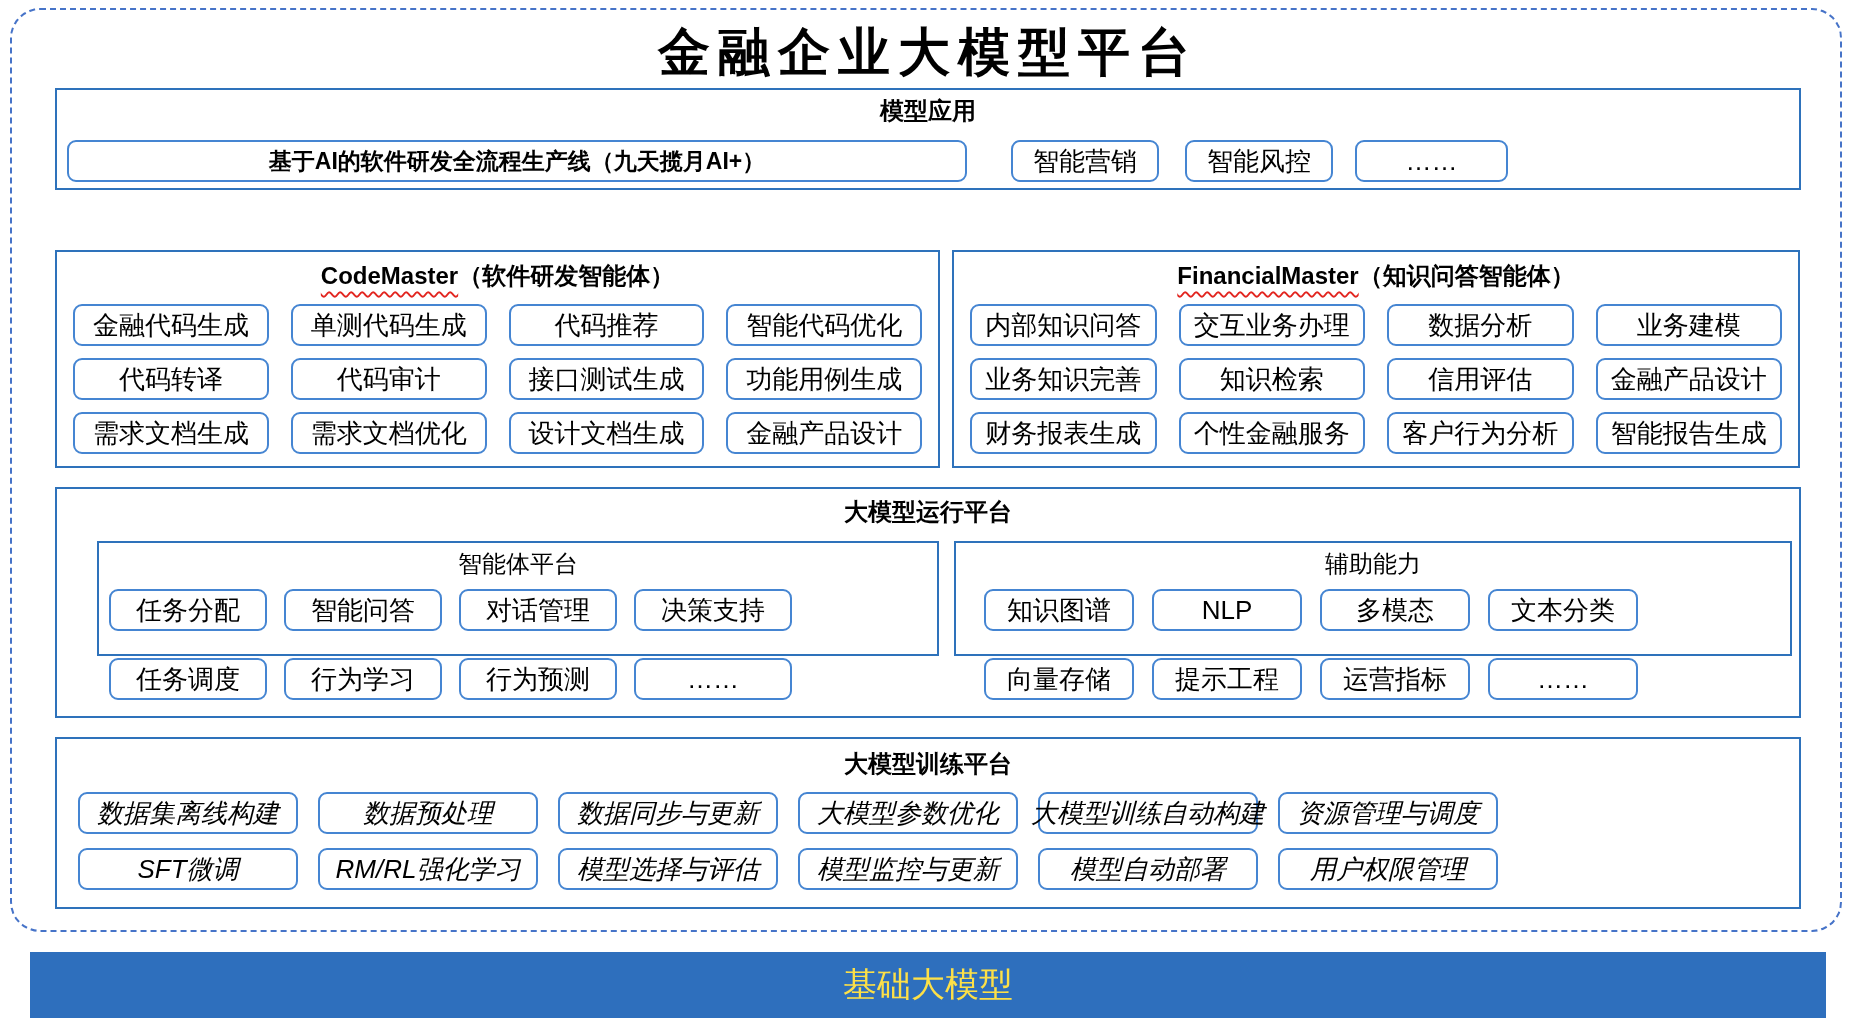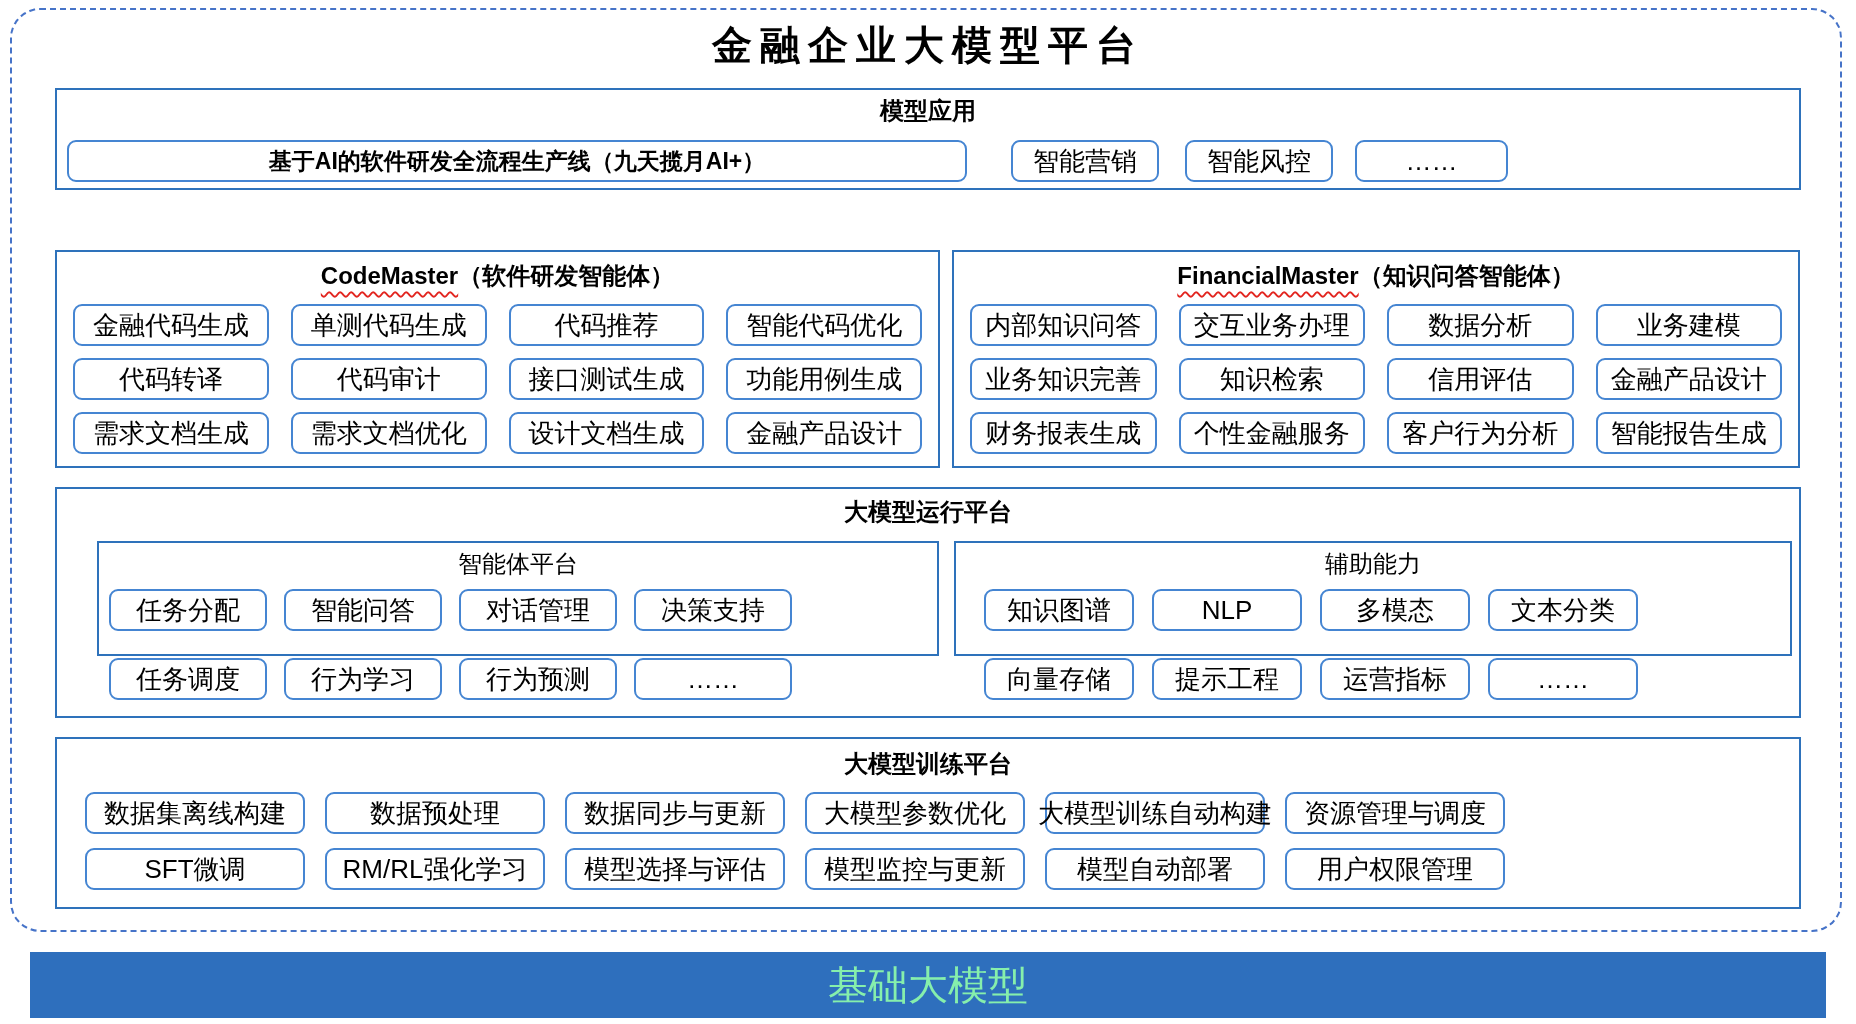"金融企业大模型平台" .main-title { font-size: 40px -> 52px }
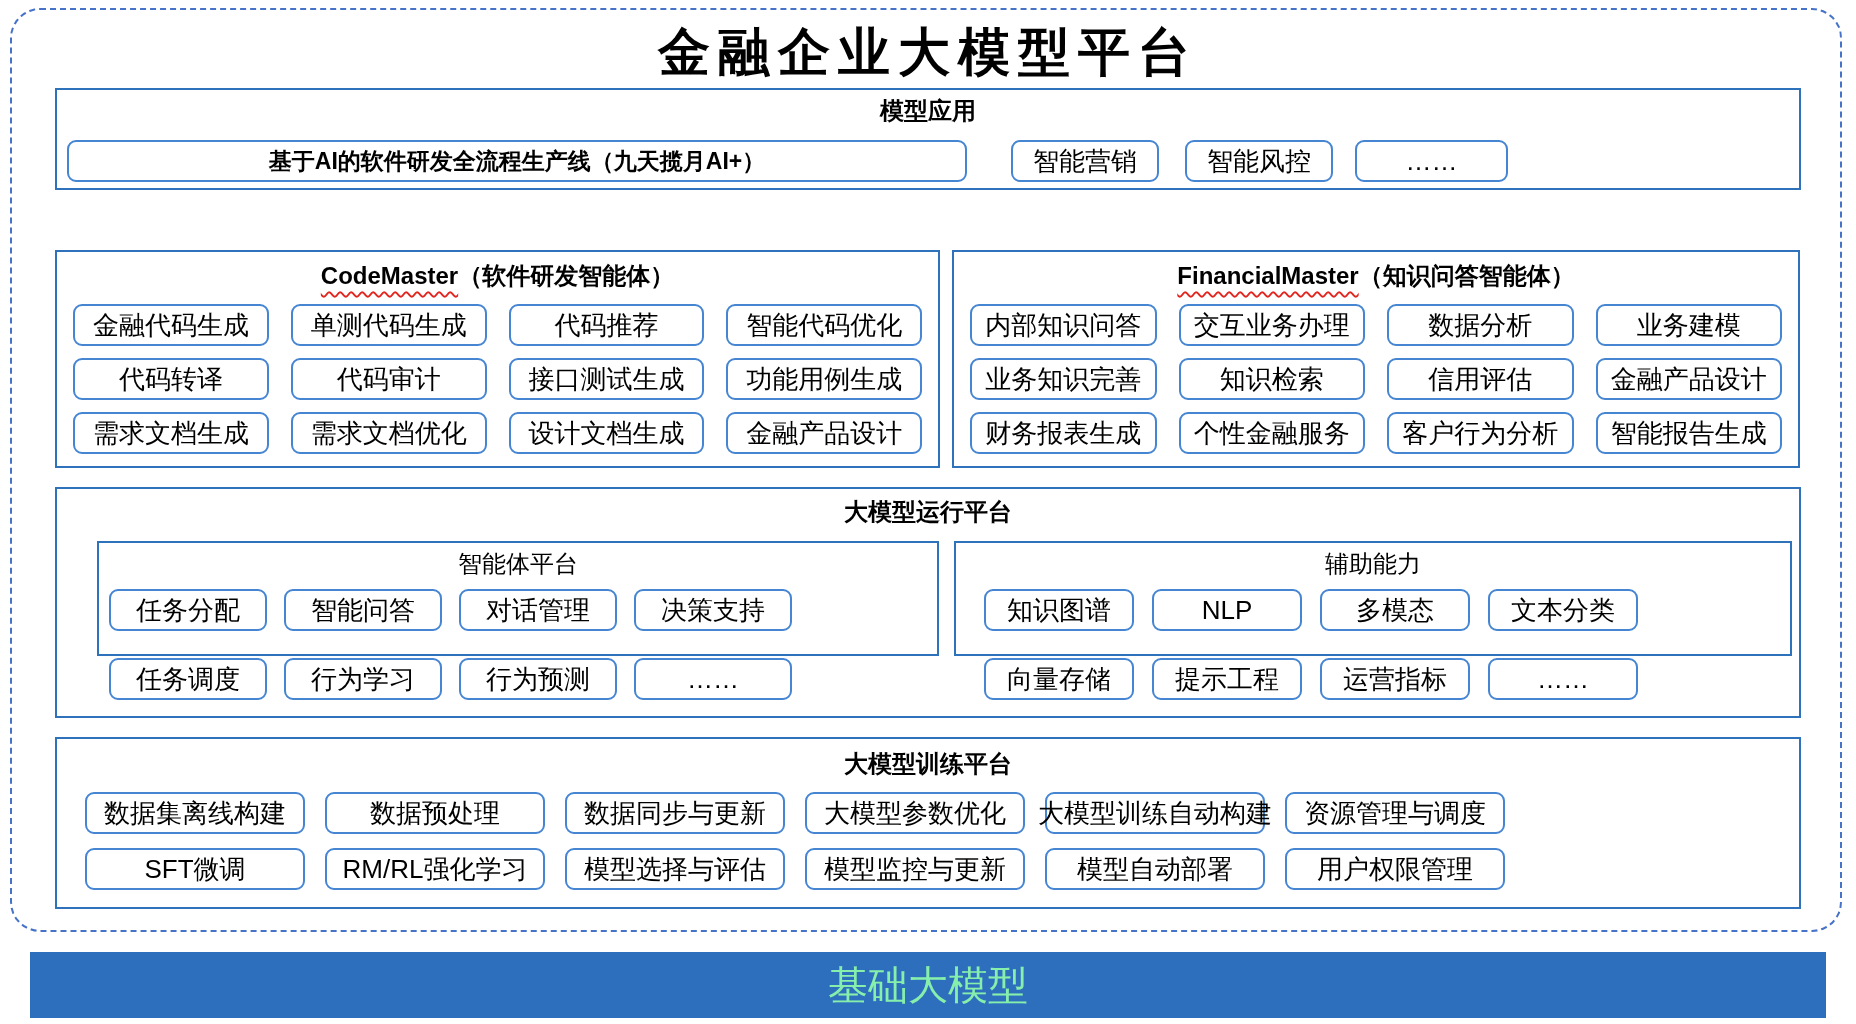"数据集离线构建" .grid6 { font-style: none -> italic; padding-left: 28px -> 21px }
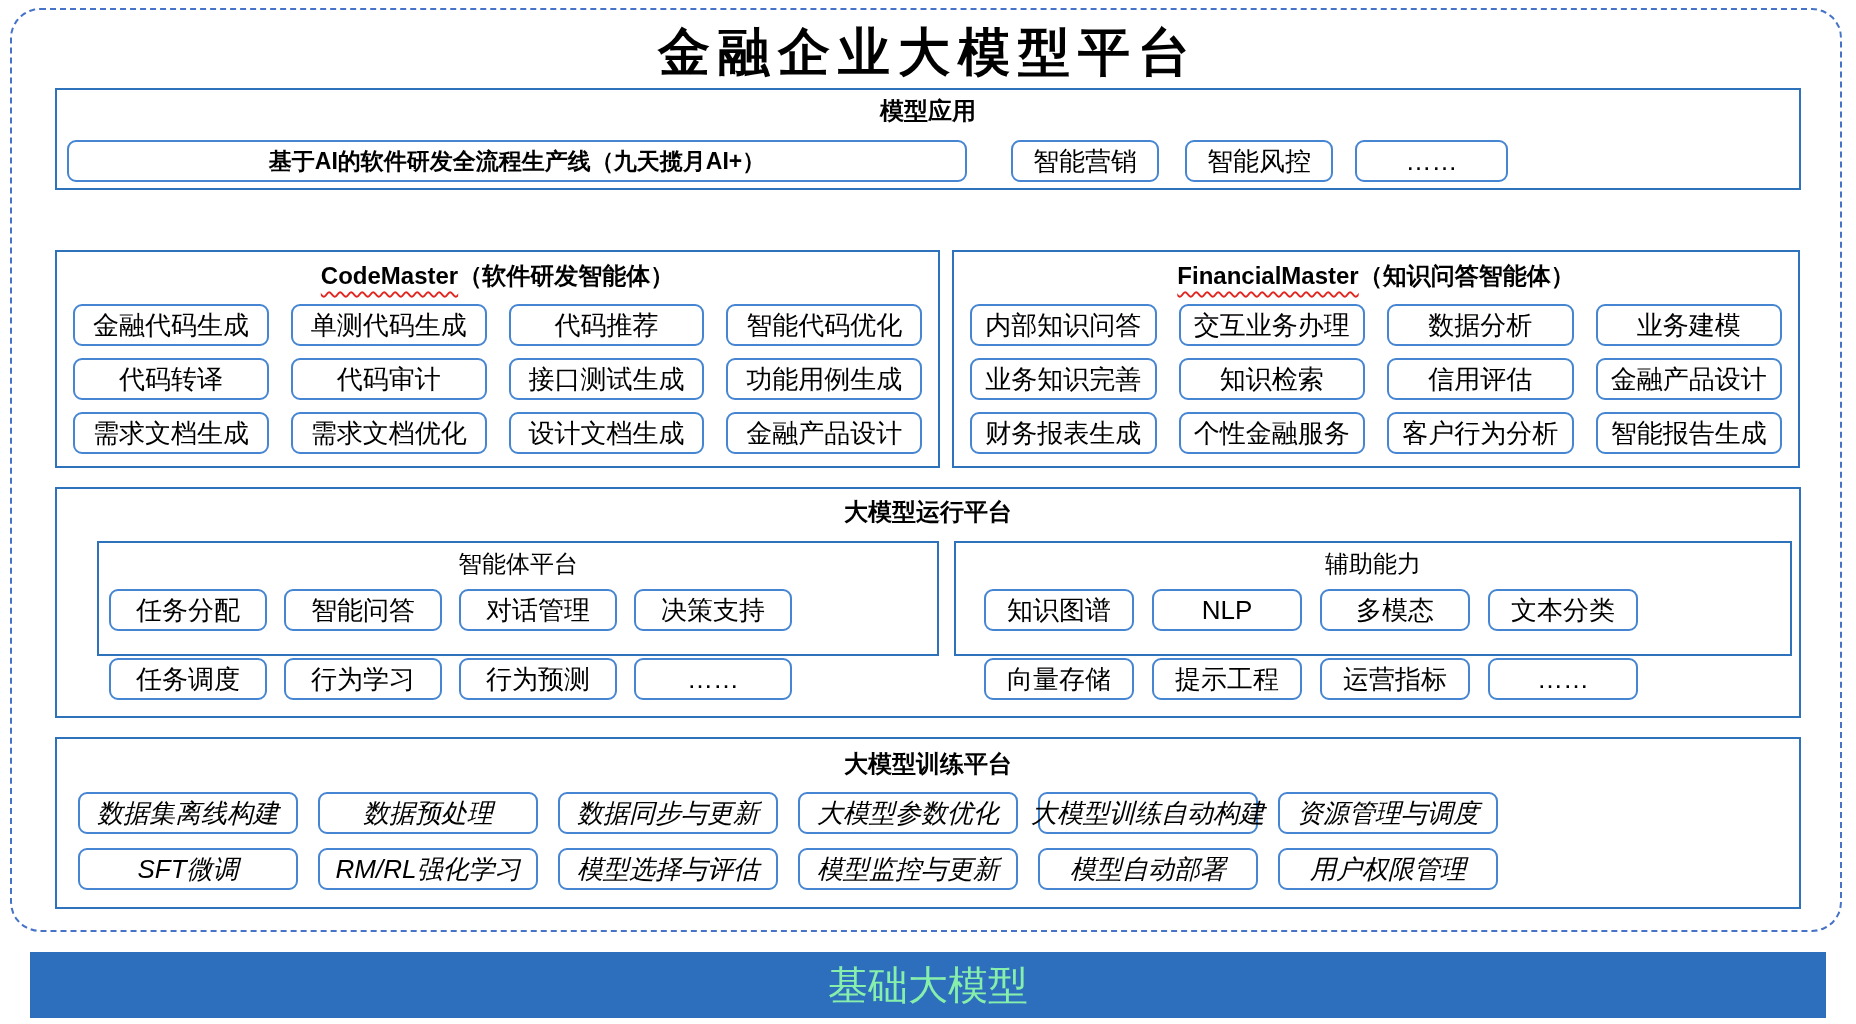"基础大模型" .base-bar { color: #86efac -> #fde047; font-size: 40px -> 34px }
